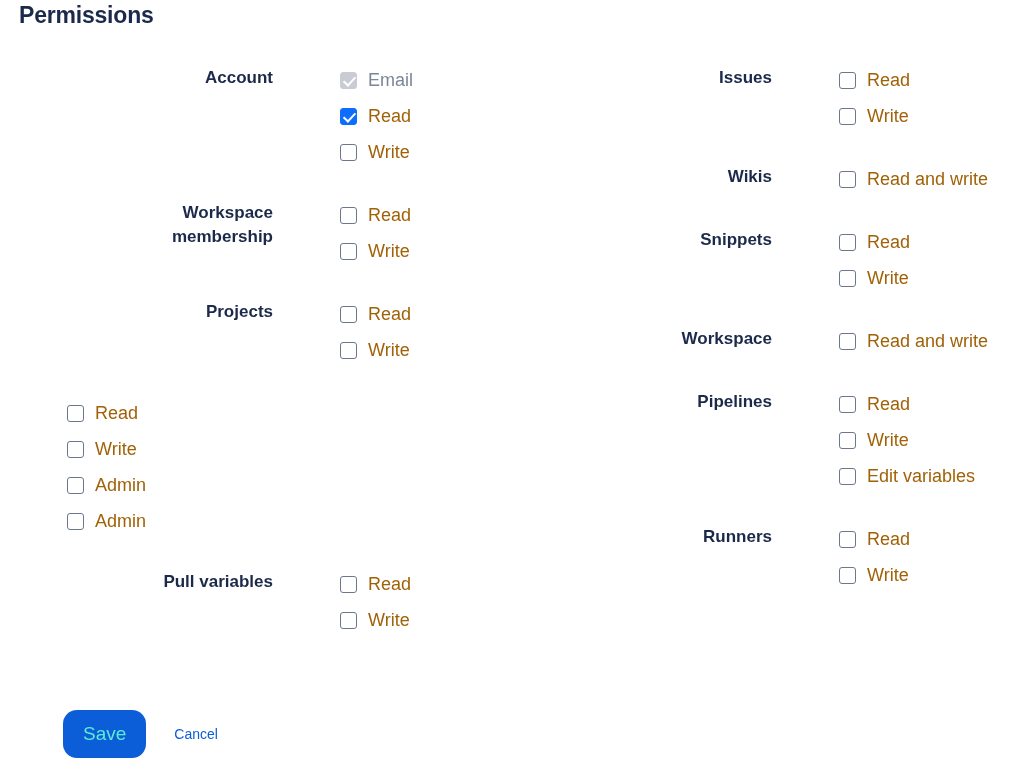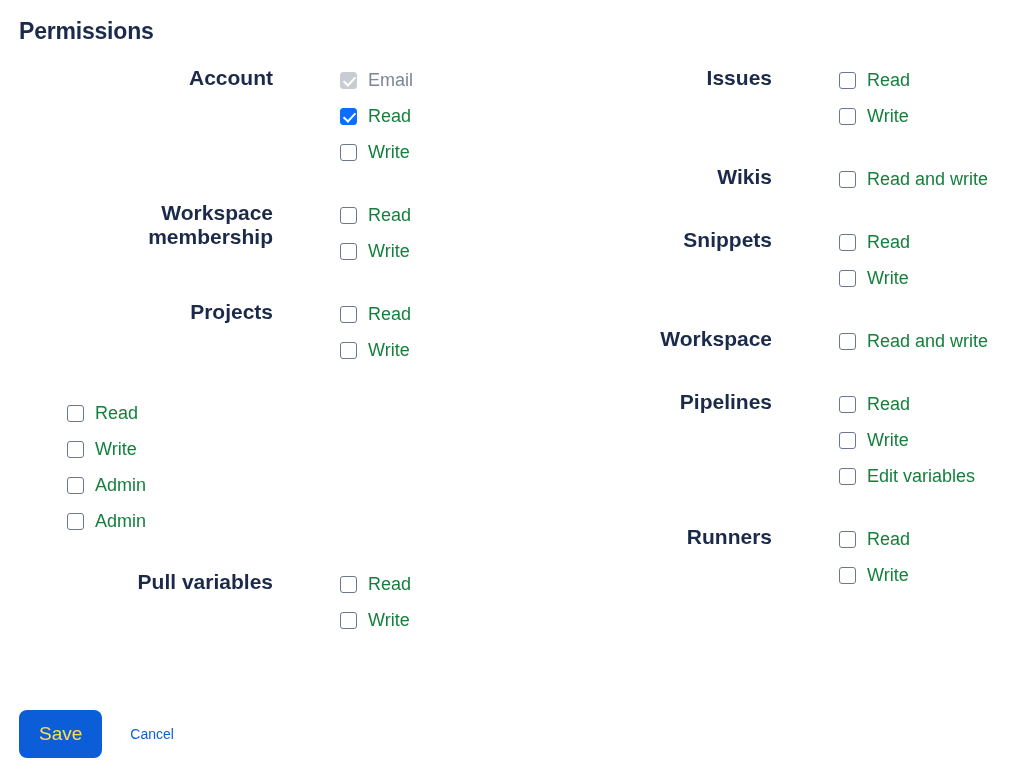"Permissions" .page-title { top: 17px -> 1px }
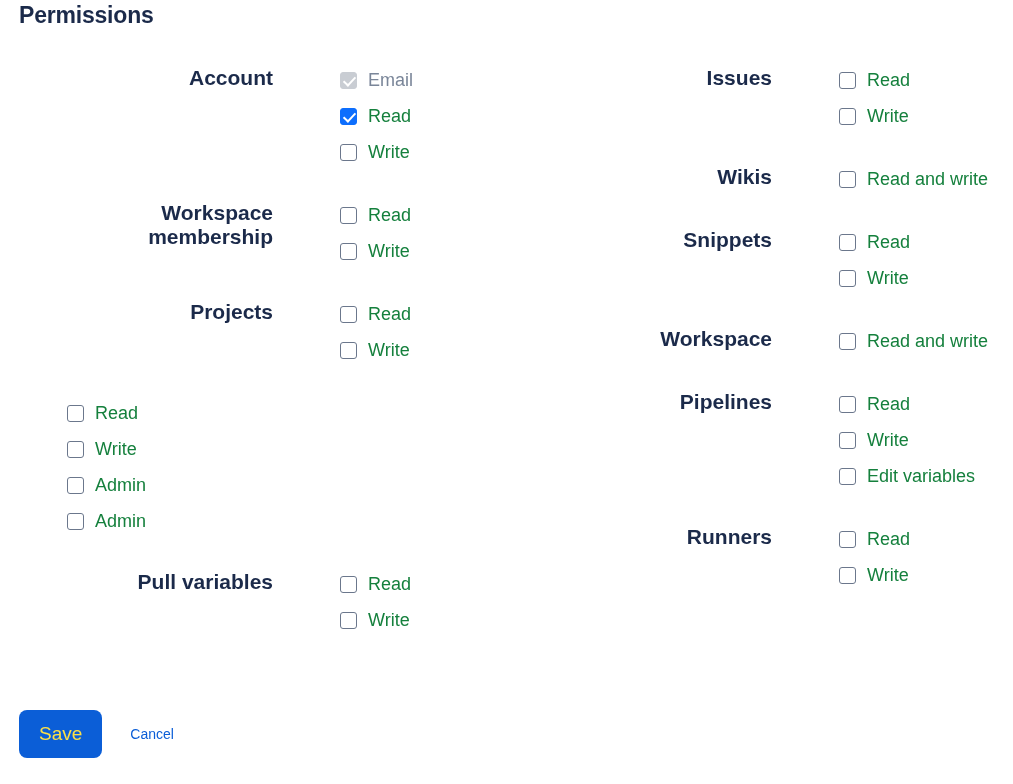"Account" .group-label { font-size: 21px -> 17px }
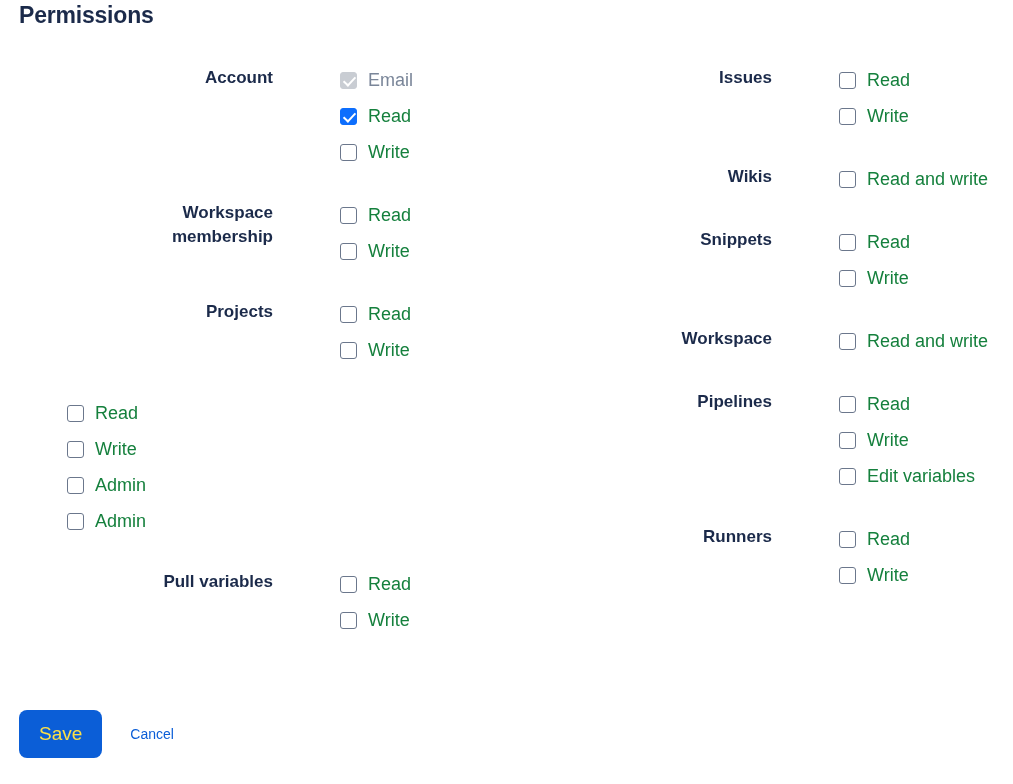"Read" .option-label { color: #15803d -> #a16207 }
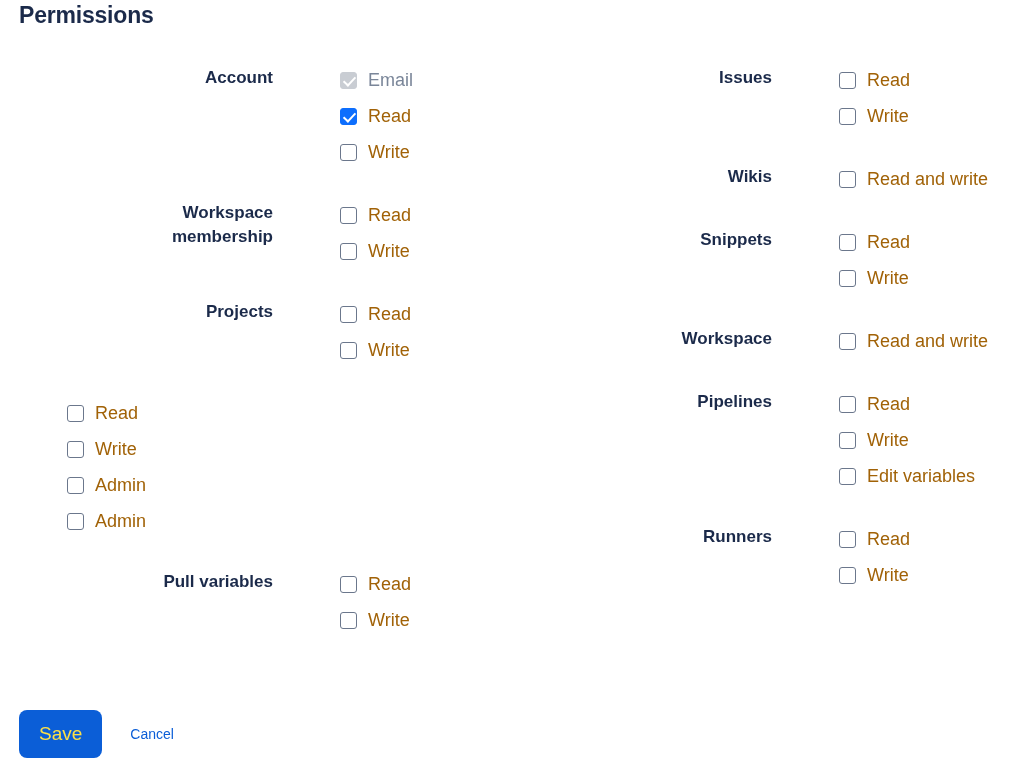"Save" .btn-save { border-radius: 8px -> 14px; color: #fde047 -> #5eead4; margin-left: none -> 44px }
